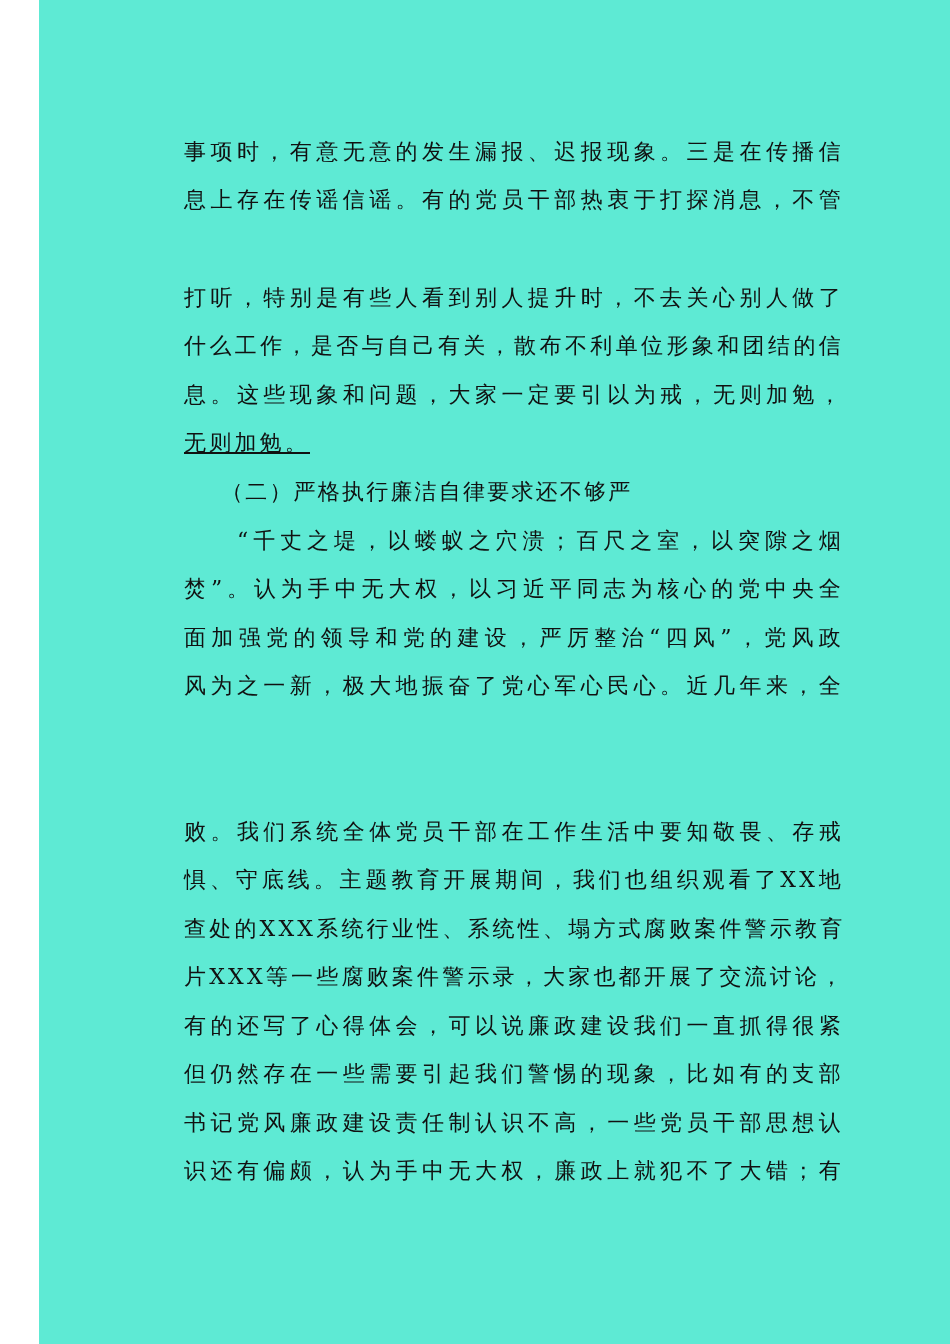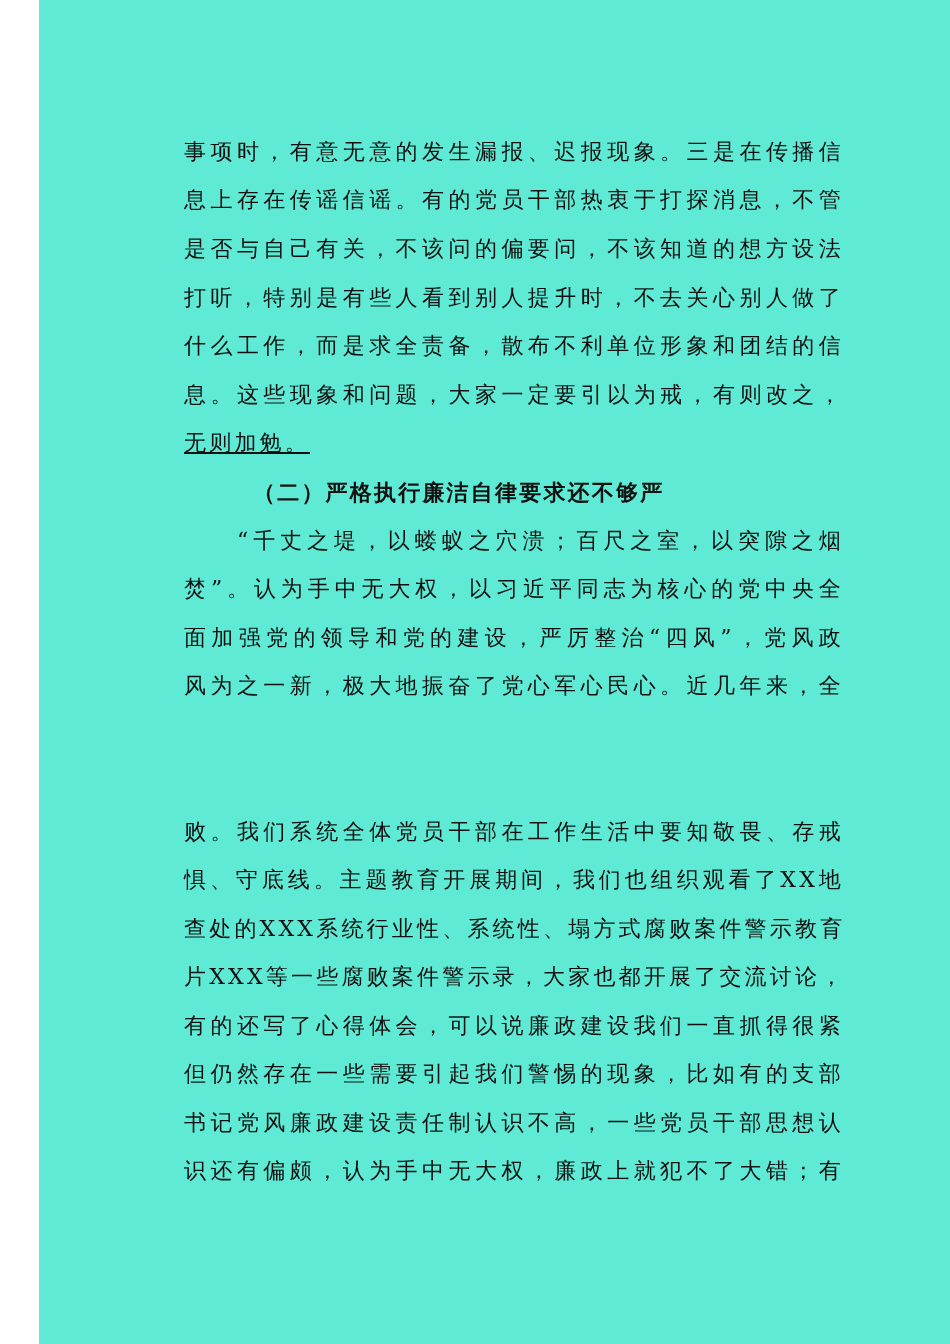"是否与自己有关，不该问的偏要问，不该知道的想方设法" div.line { html: <div>是否与自己有关，不该问的偏要问，不该知道的想方设法</div> -> none }
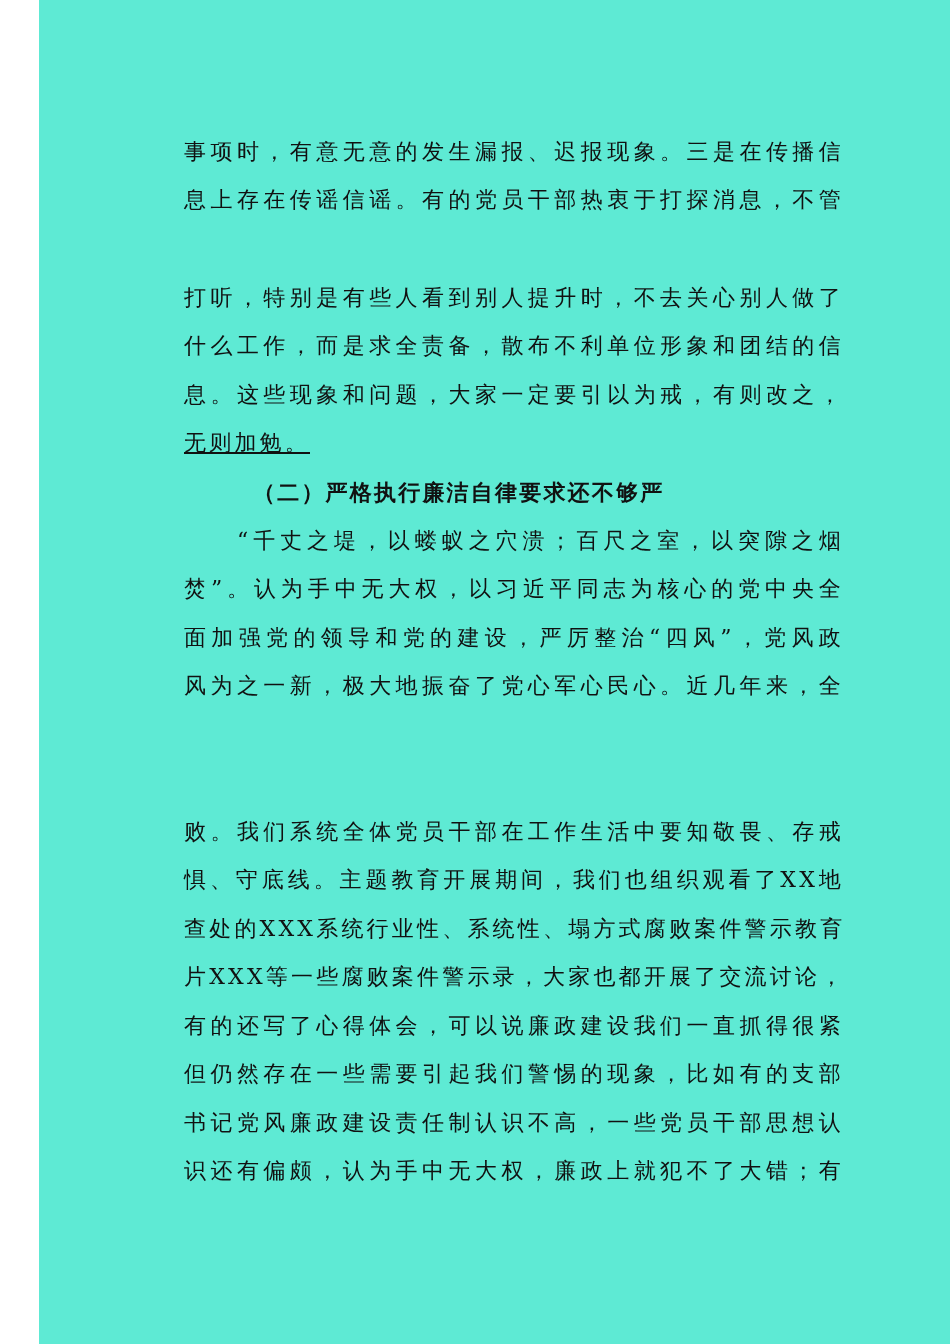"什么工作，而是求全责备，散布不利单位形象和团结的信" div.line { text: 而是求全责备 -> 是否与自己有关 }
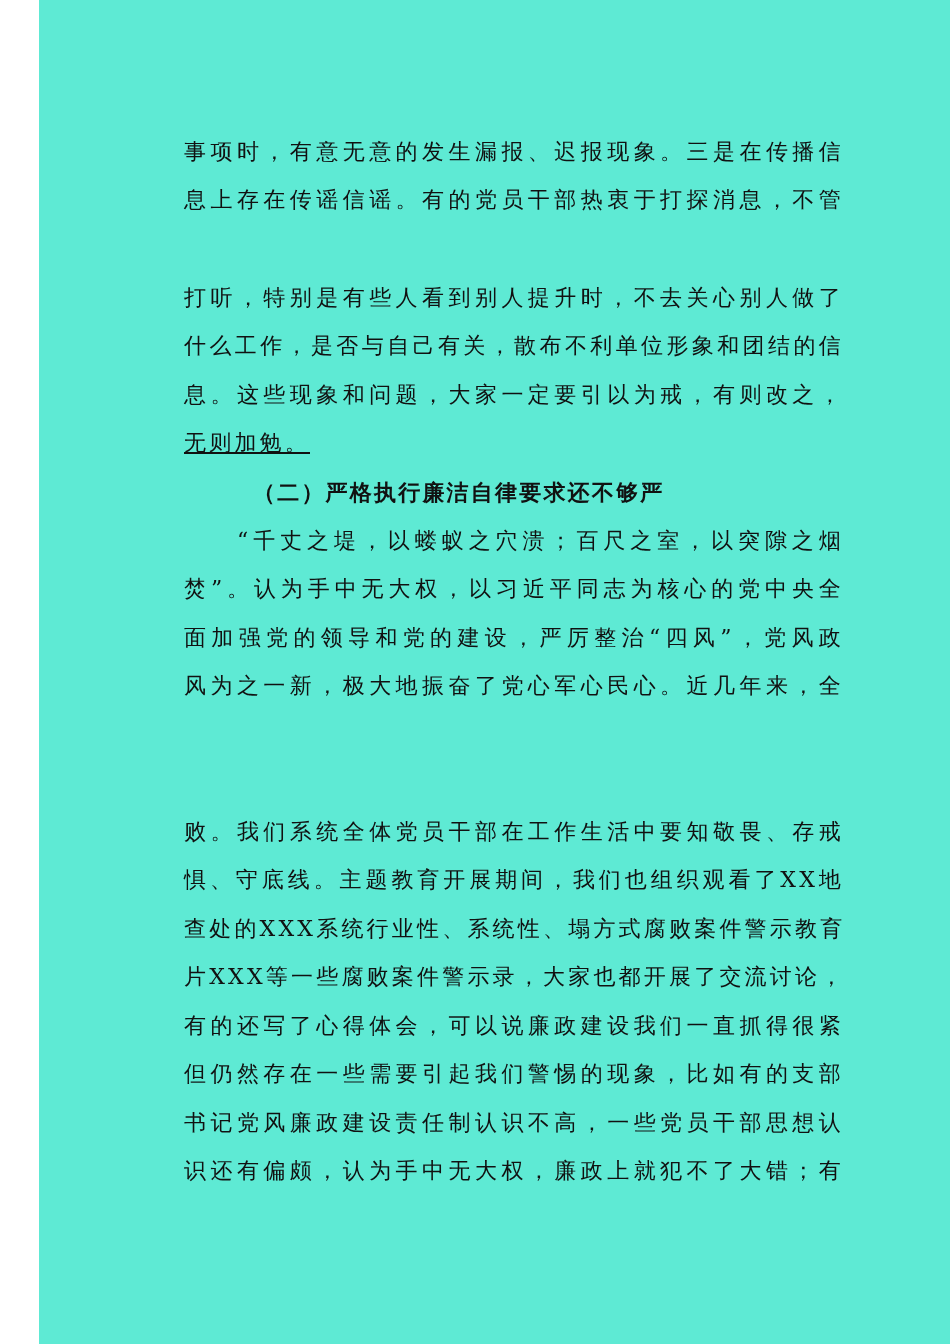"息。这些现象和问题，大家一定要引以为戒，有则改之，" div.line { text: 有则改之 -> 无则加勉 }
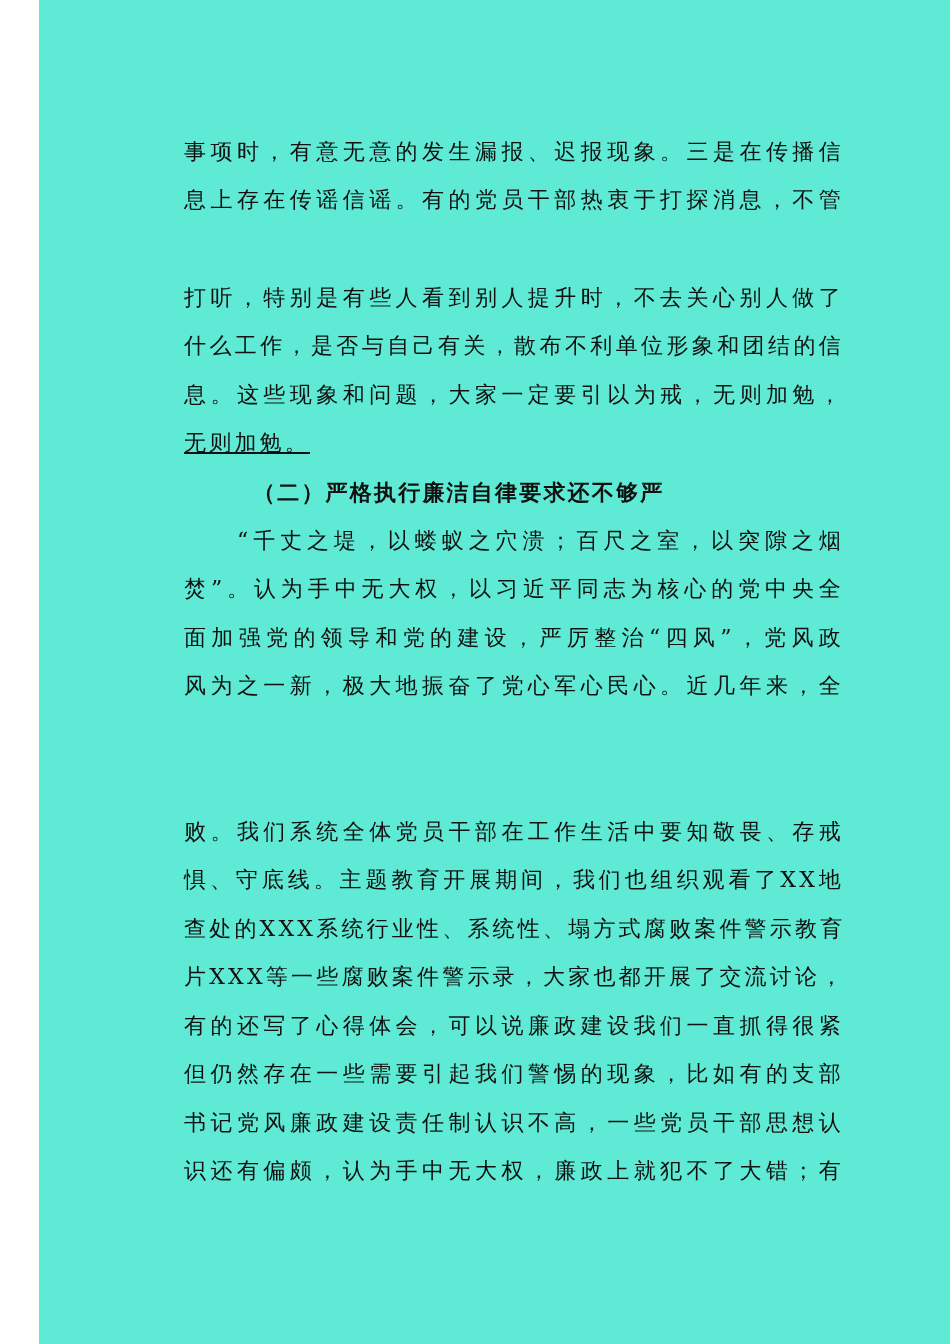"（二）严格执行廉洁自律要求还不够严" .line.heading { font-weight: bold -> none; left: 214px -> 182px }
